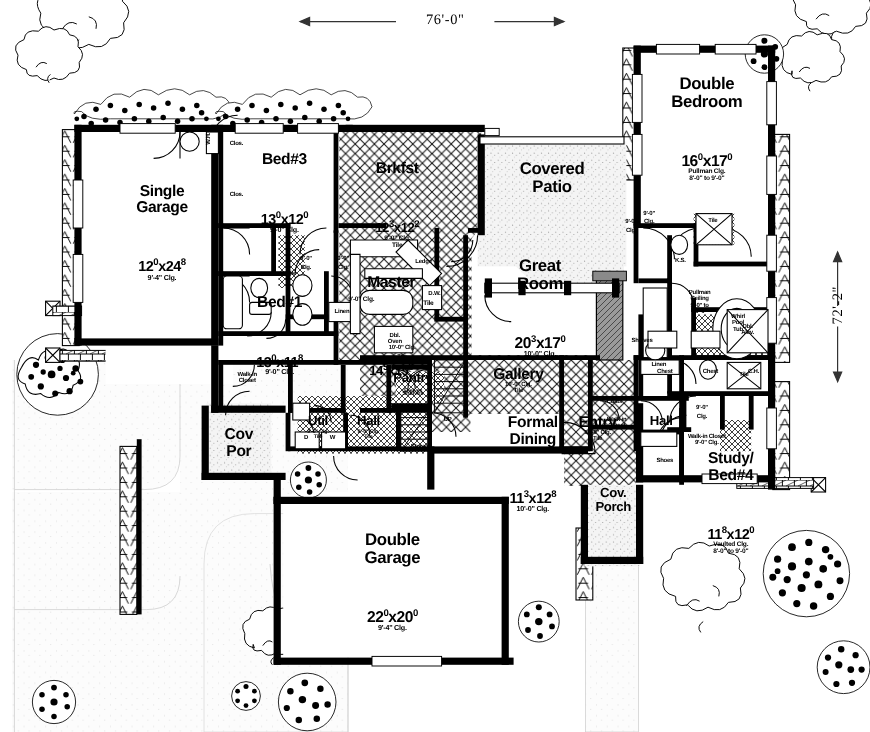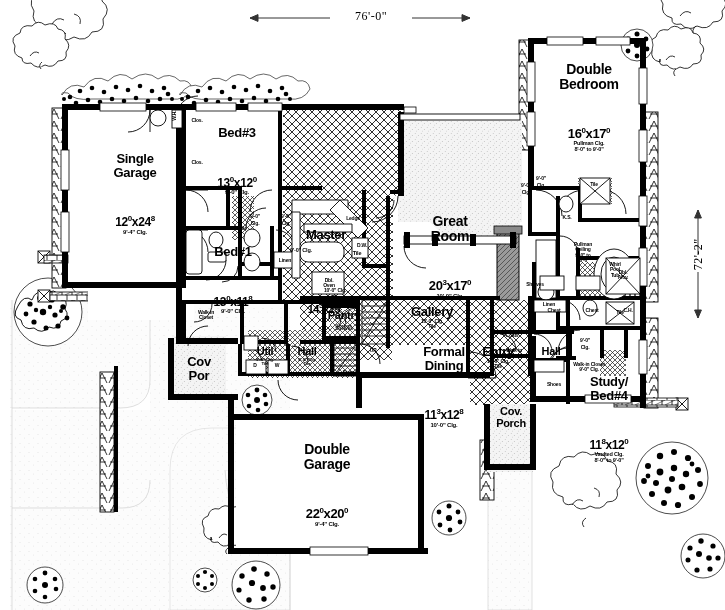"Brkfst" div.lbl { html: none -> <div> <span>Brkfst</span> <span><span>12</span><sup>3</sup>x<span>12</span><sup>2</sup></span> <span>9'-0" Clg.</span> <span>Tile</span> </div> }
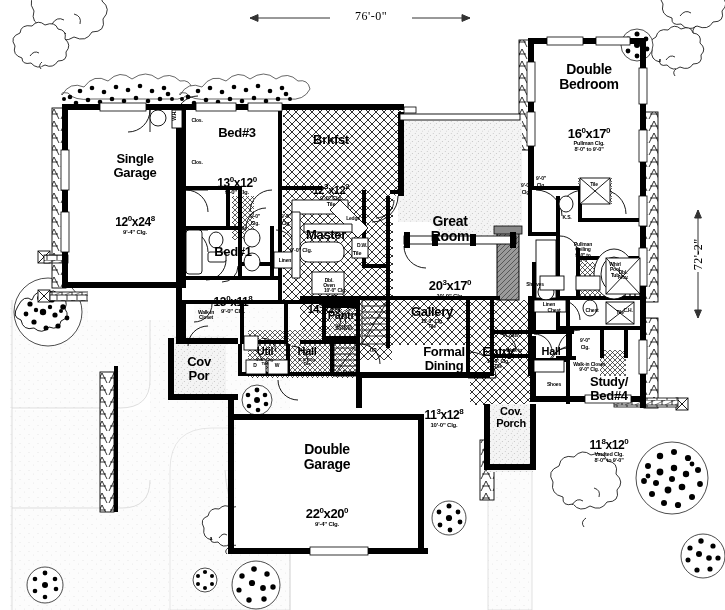"Covered" div.lbl { html: none -> <div> <span>Covered</span> <span>Patio</span> </div> }
